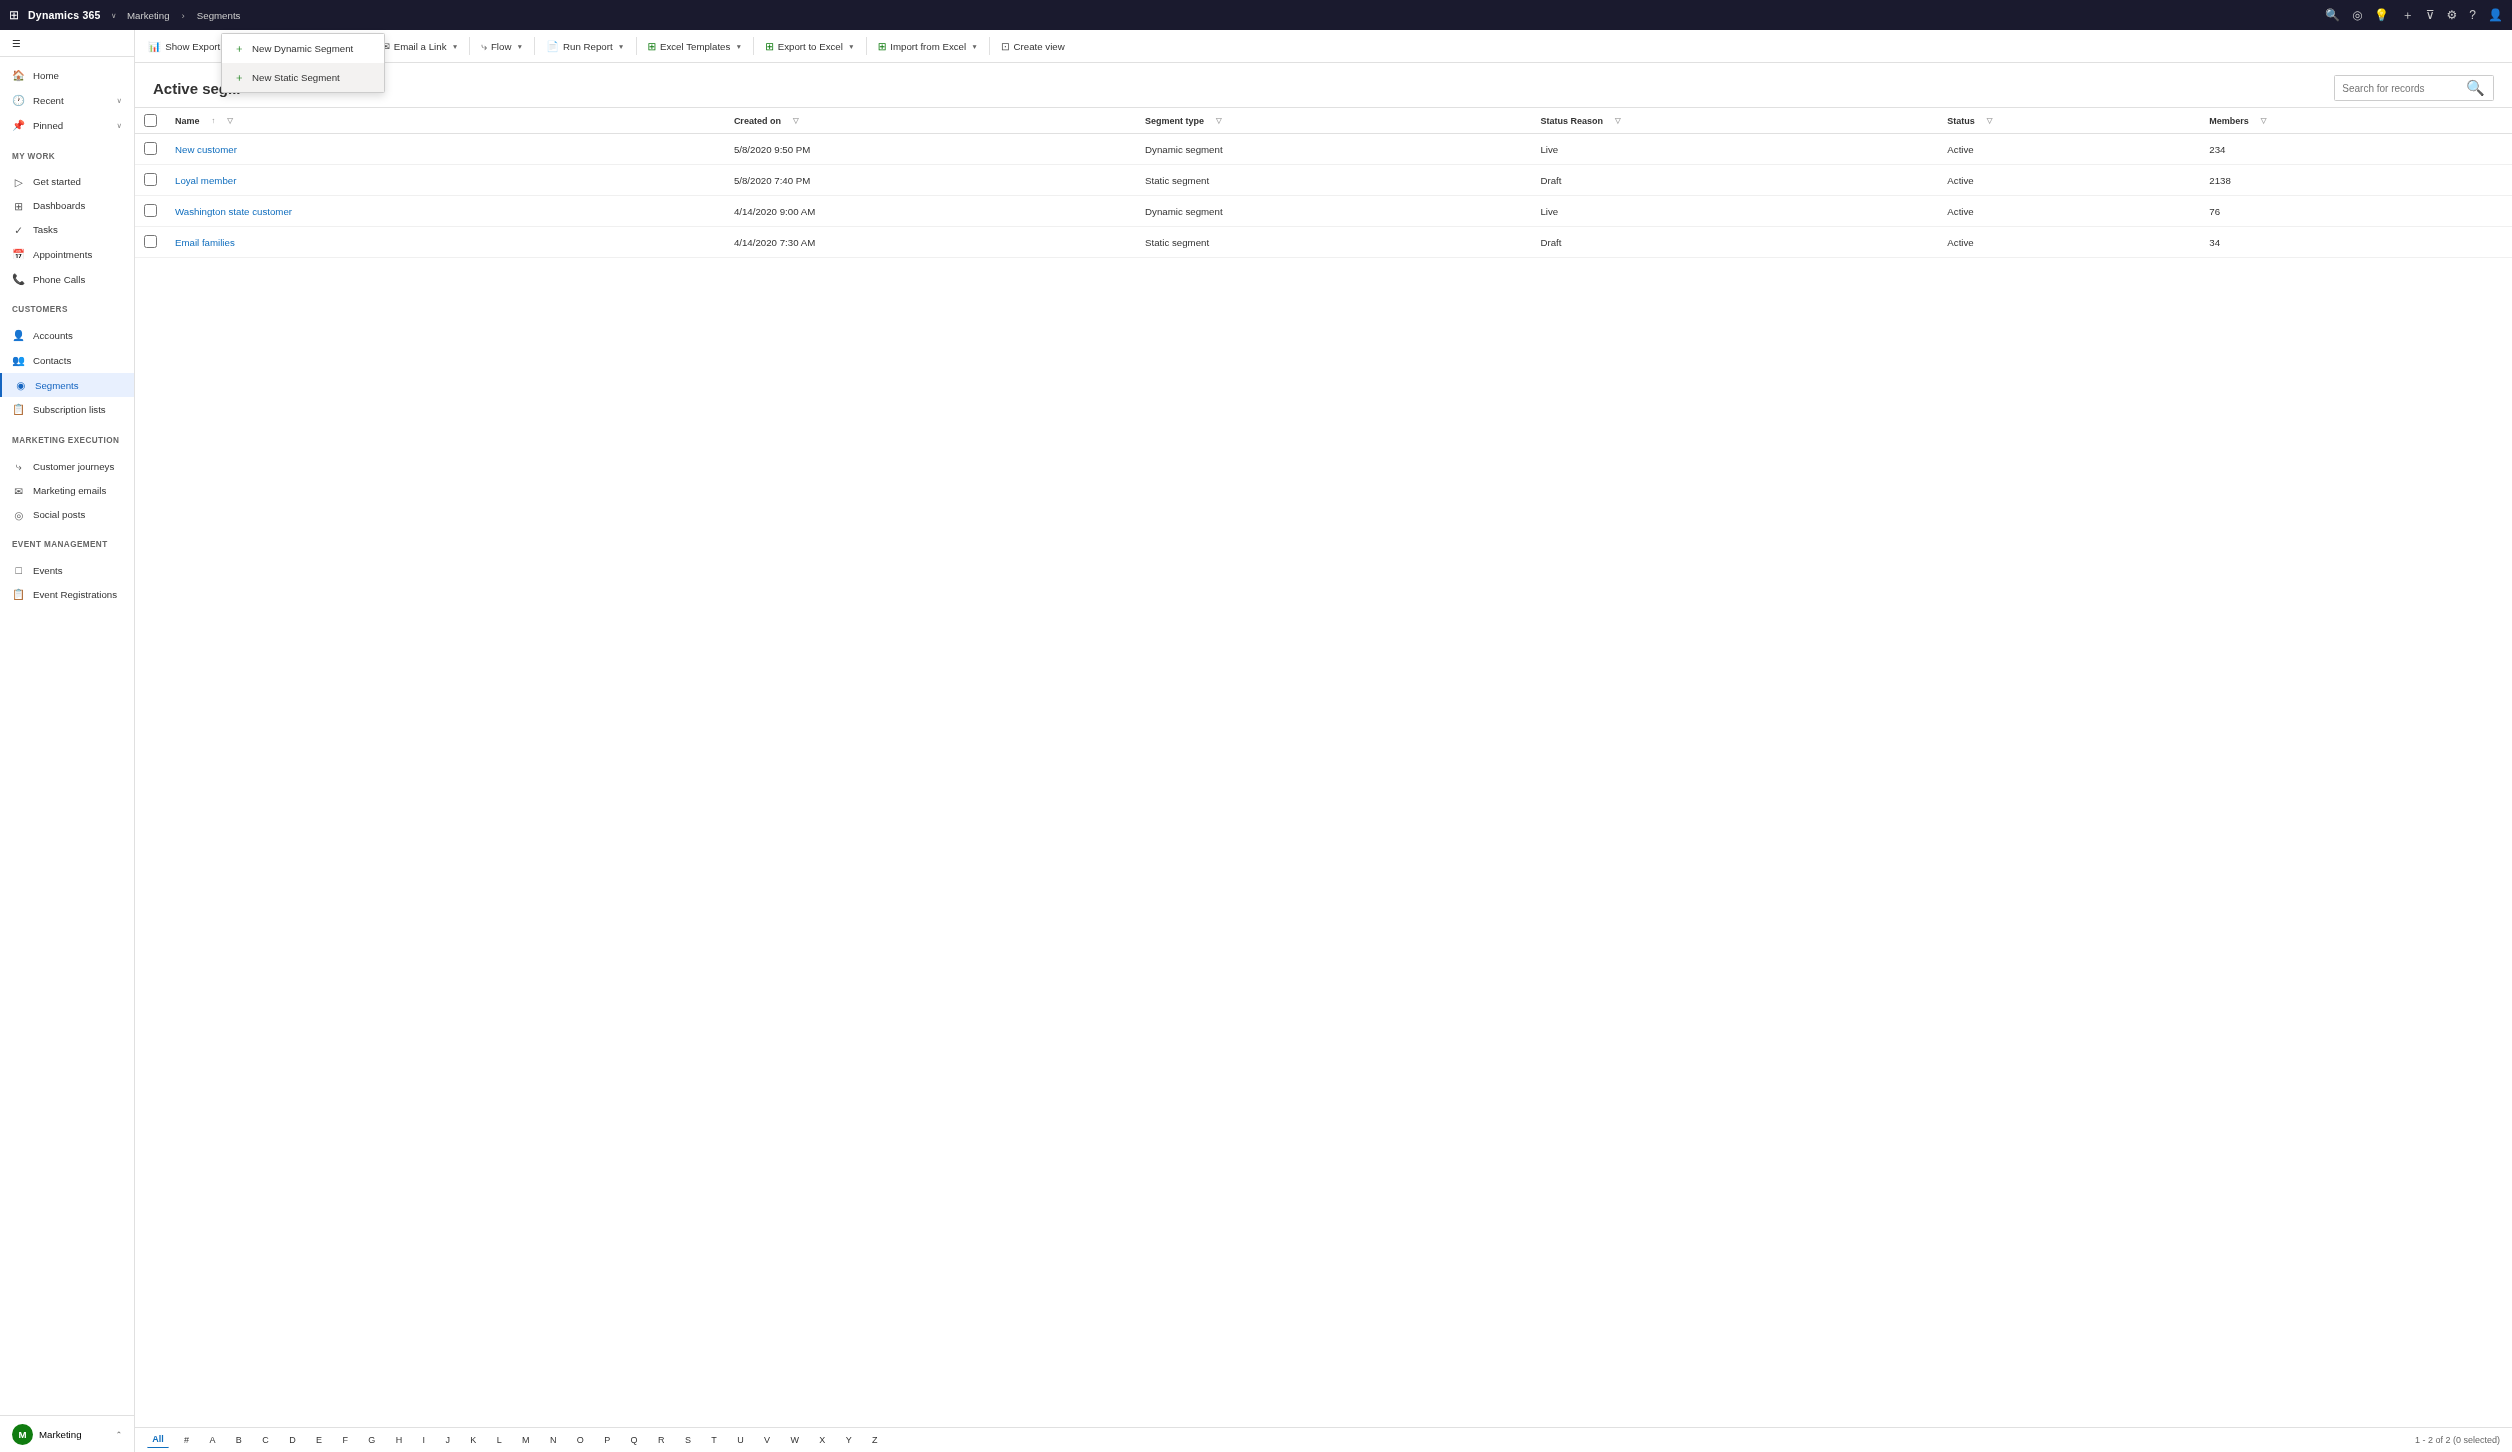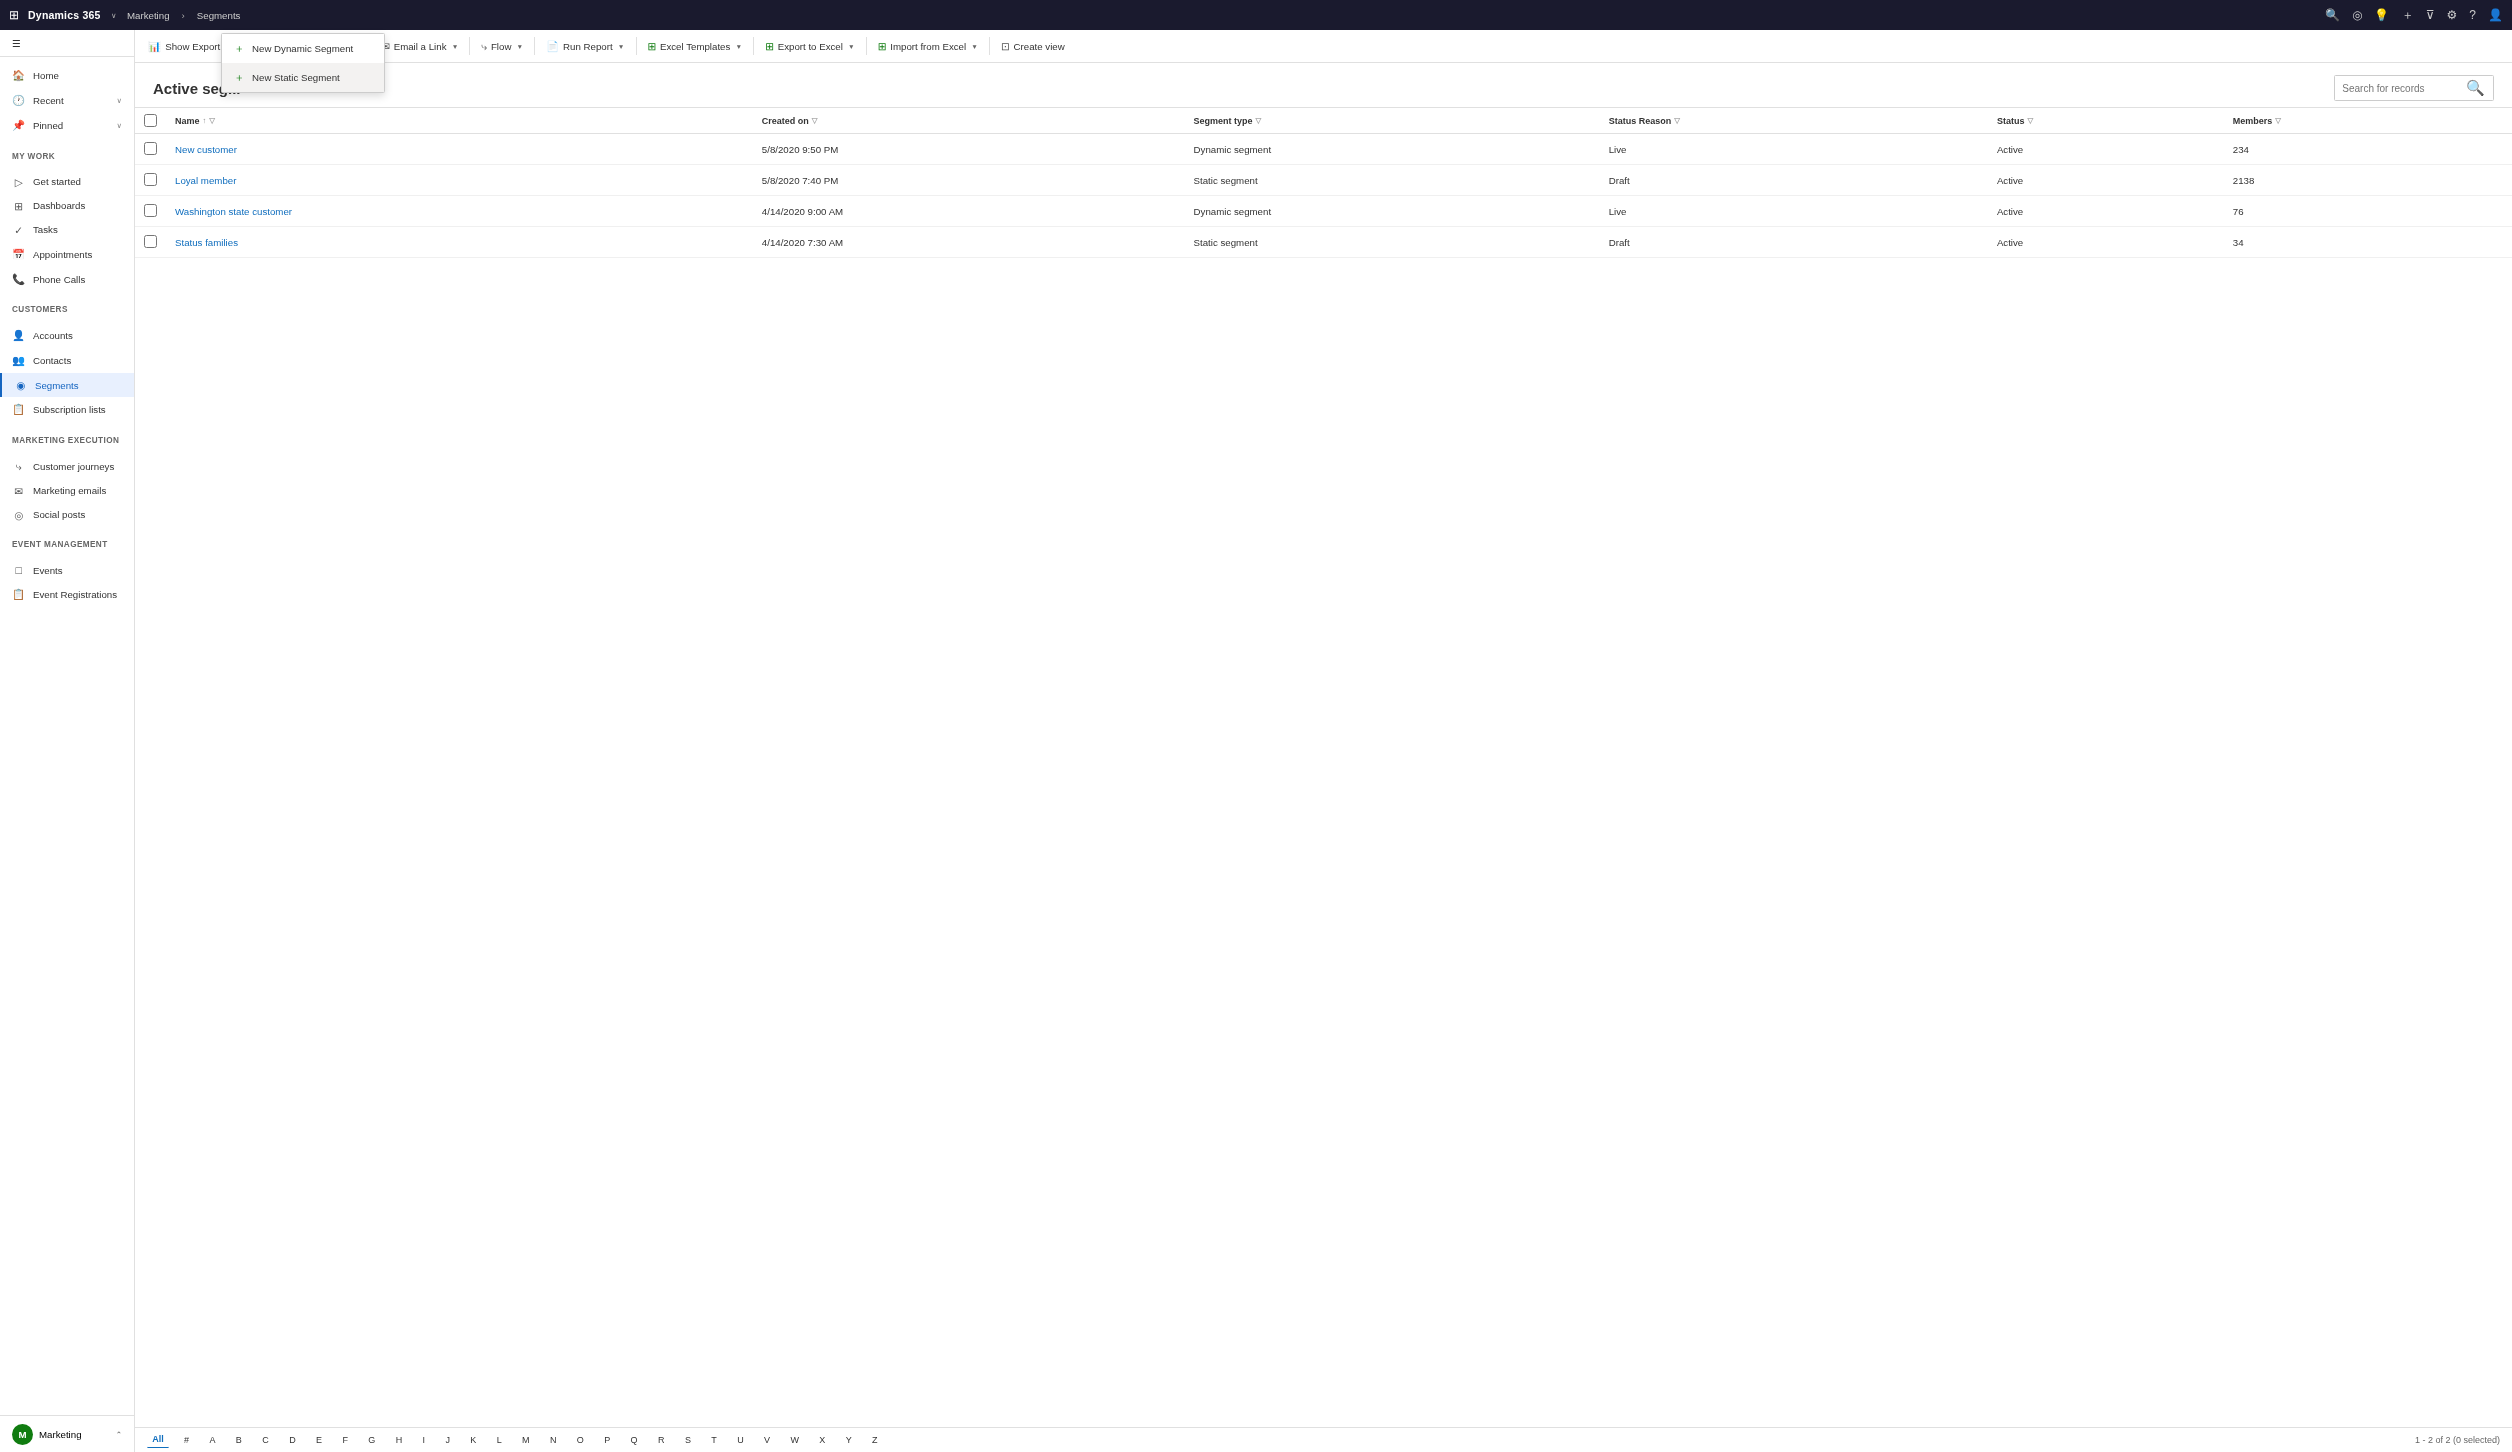"Name" .data-table th .th-inner { gap: 3px -> 12px }
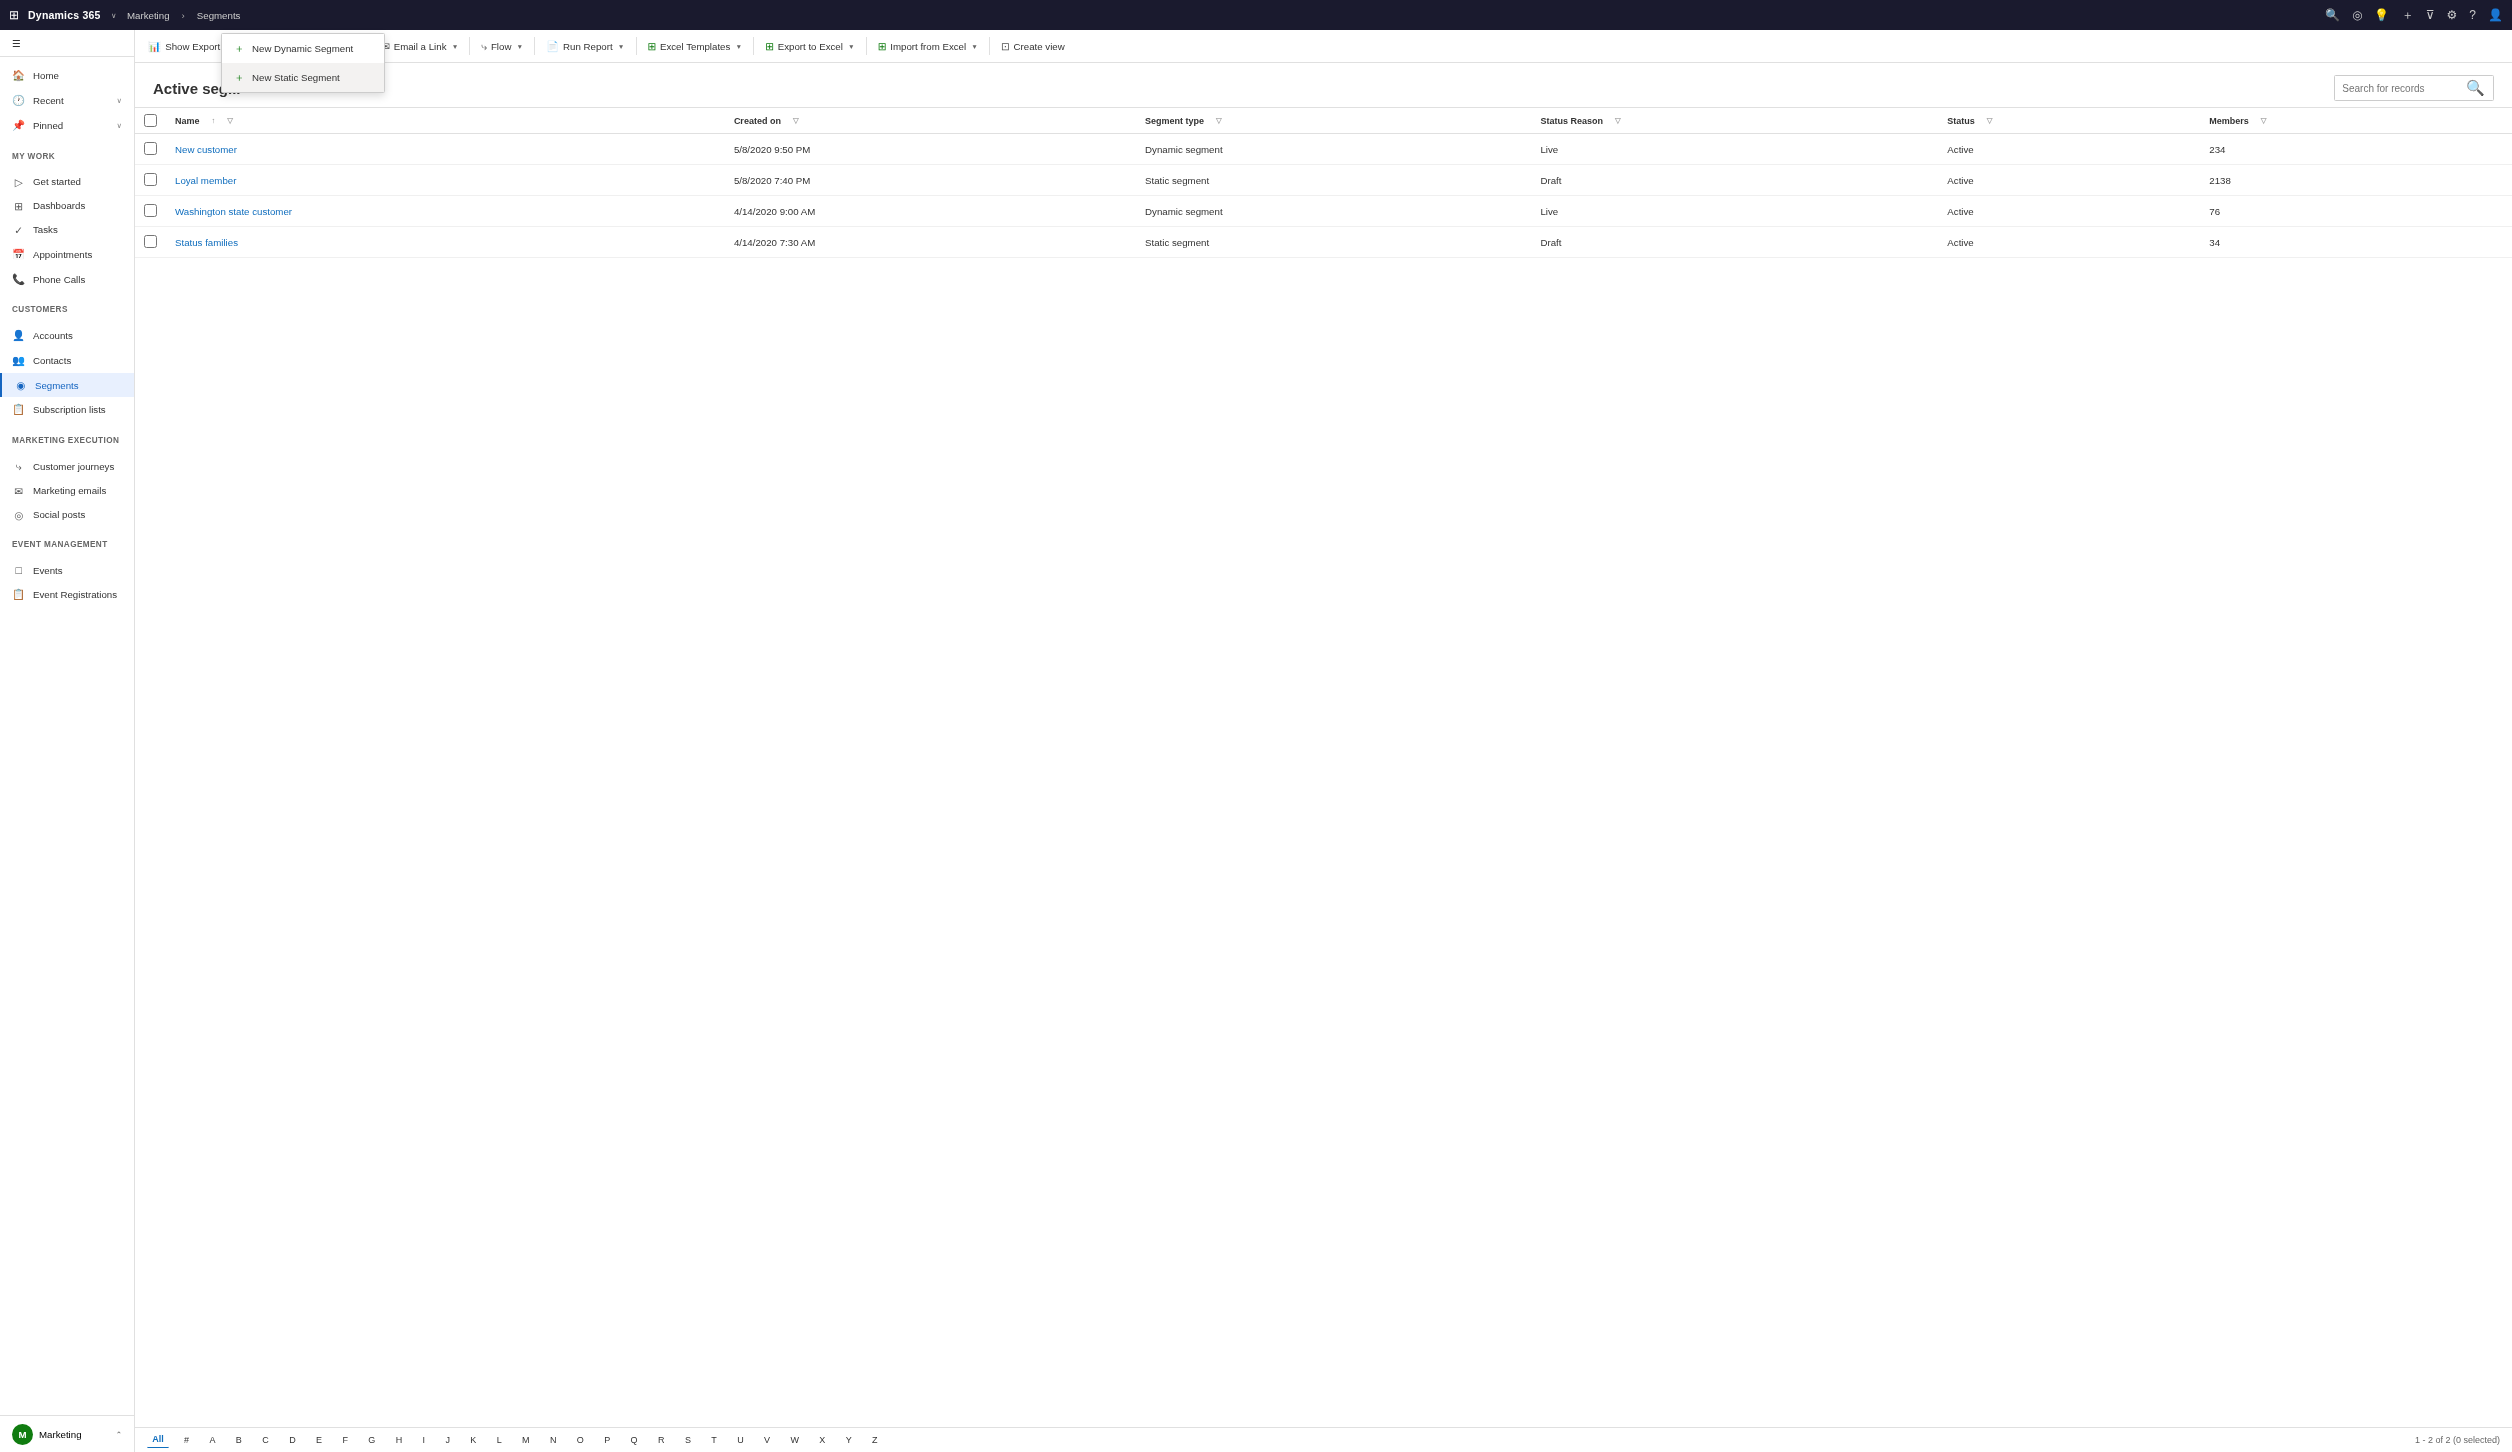"Status families" a { text: Status -> Email }
